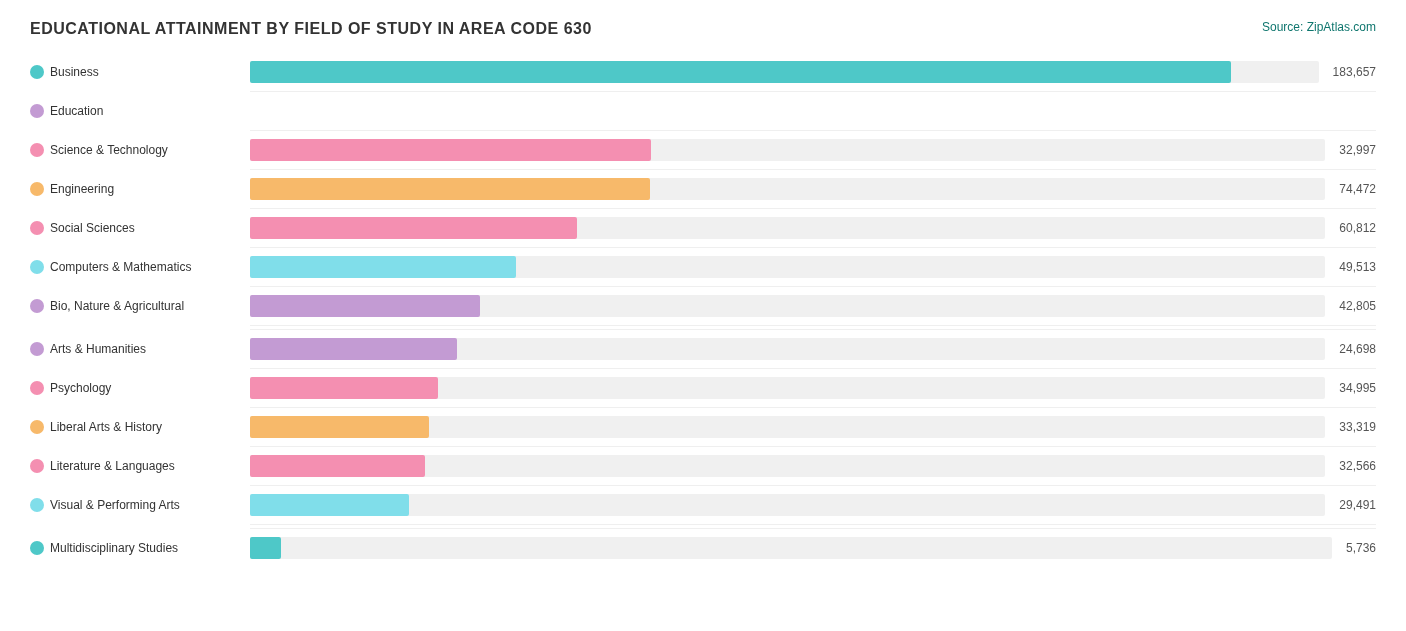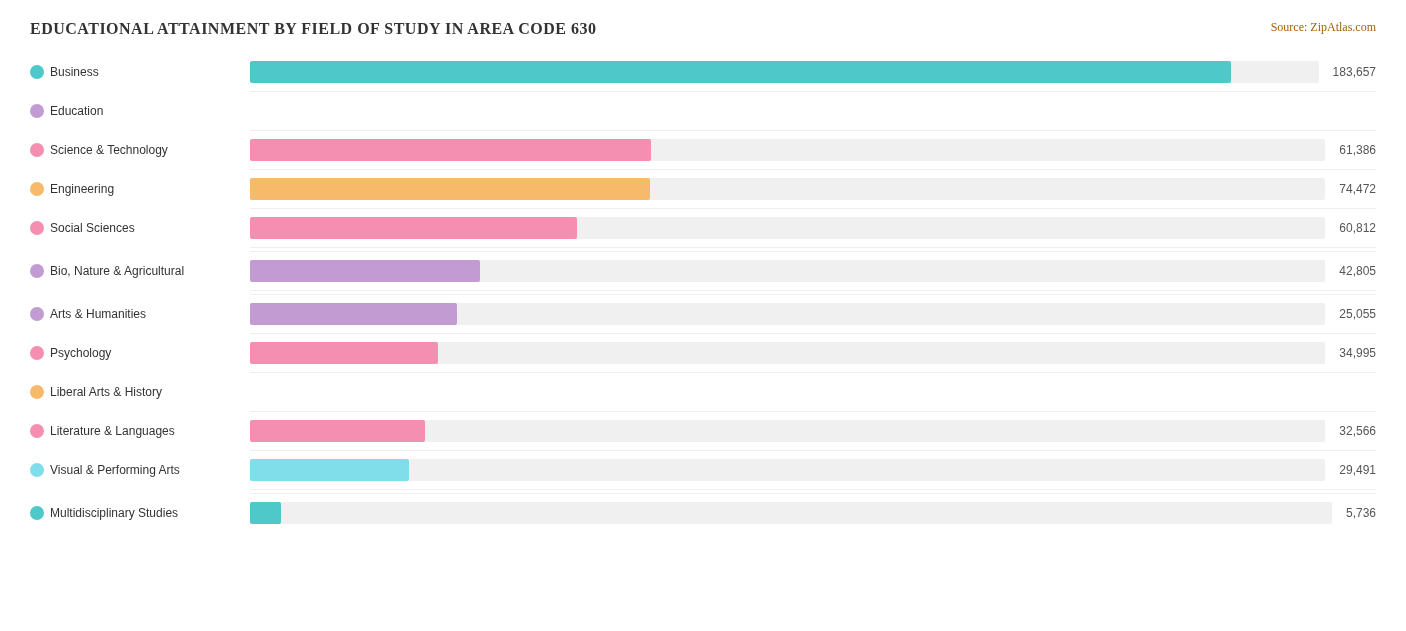"EDUCATIONAL ATTAINMENT BY FIELD OF" .header-row { font-family: Liberation Serif, serif -> none }
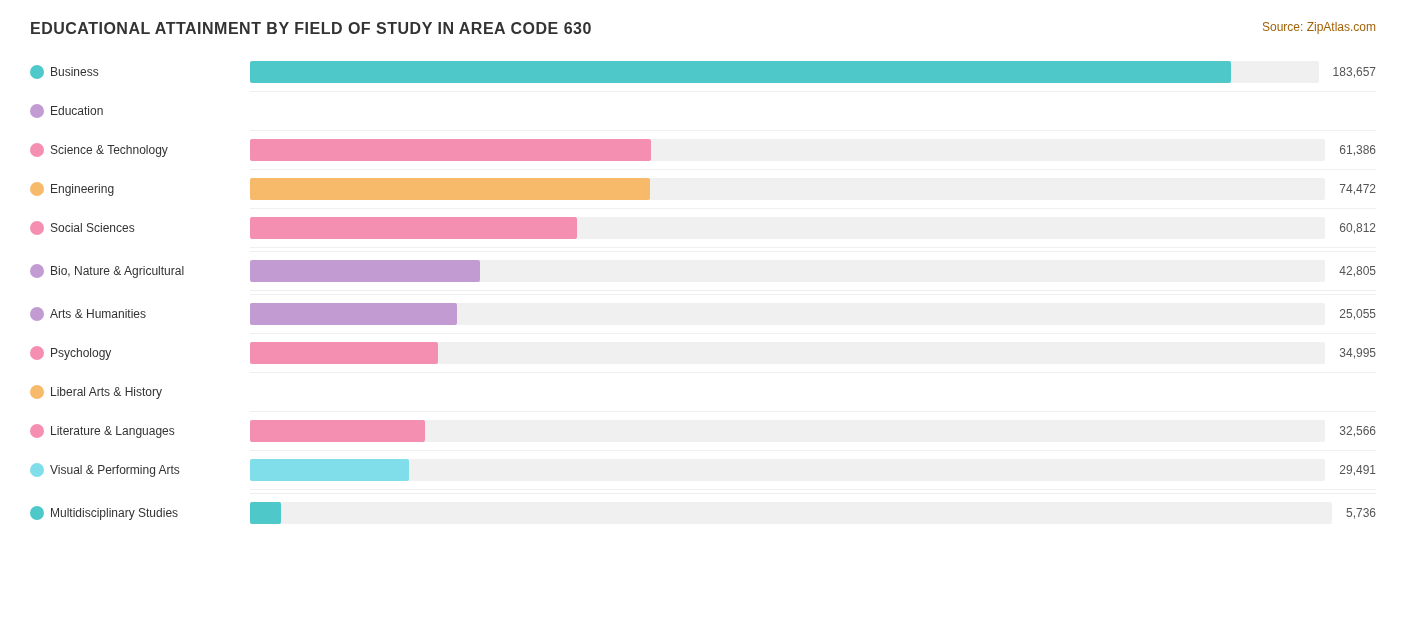"Source: ZipAtlas.com" .source-text { color: #a16207 -> #0f766e }
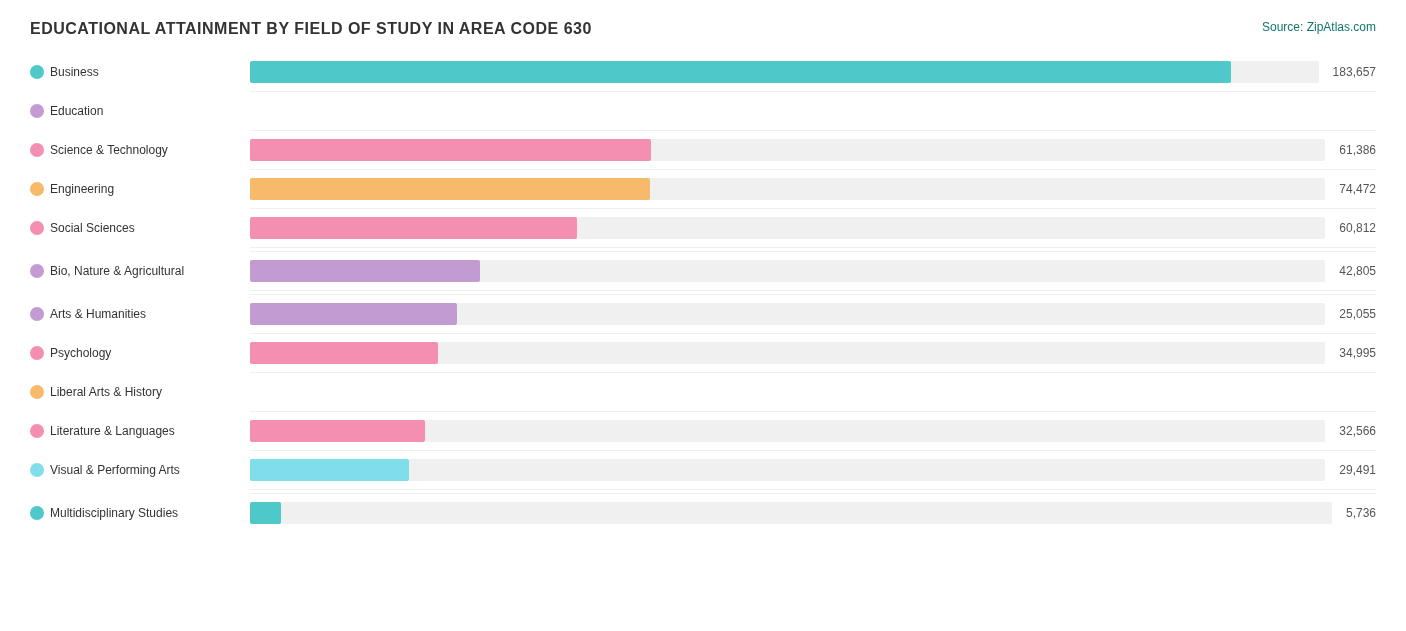"61,386" span.bar-value { text: 61,386 -> 32,997 }
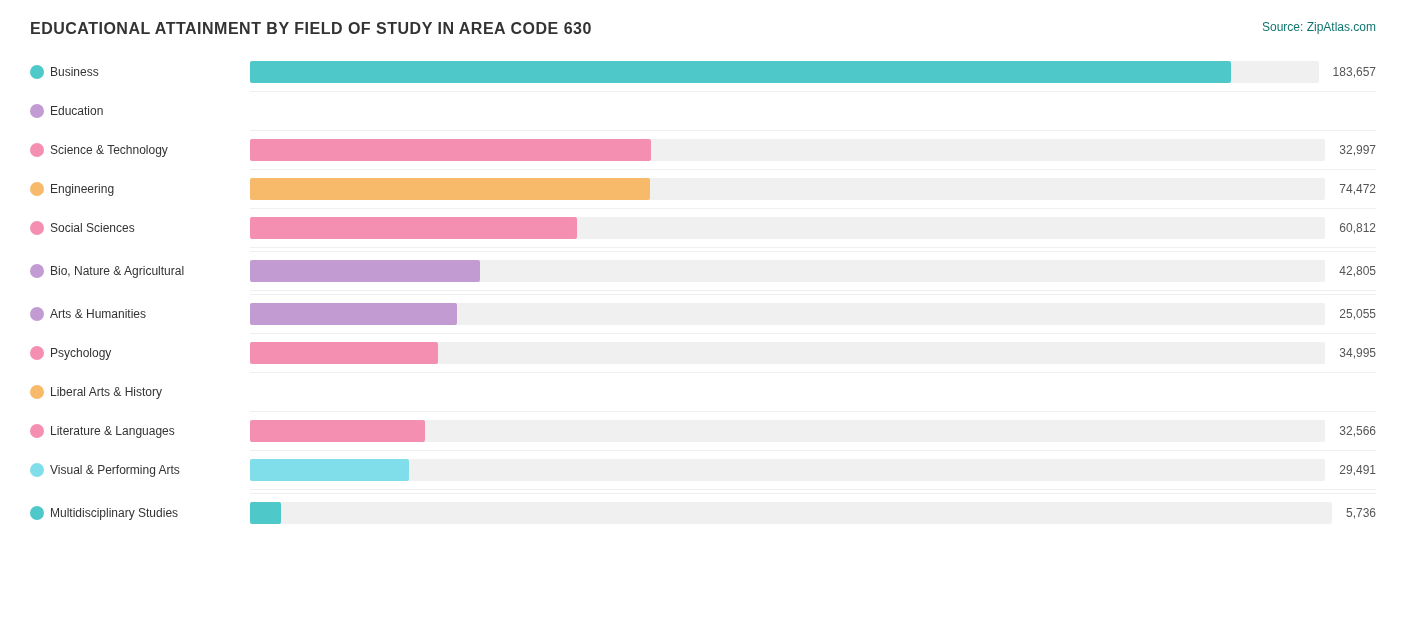"Computers & Mathematics" div.bar-row { html: none -> <div> <div> <div></div> <span>Computers &amp; Mathematics</span> </div> <div> <div> <div></div> <div></div> </div> <span>49,513</span> </div> </div> }
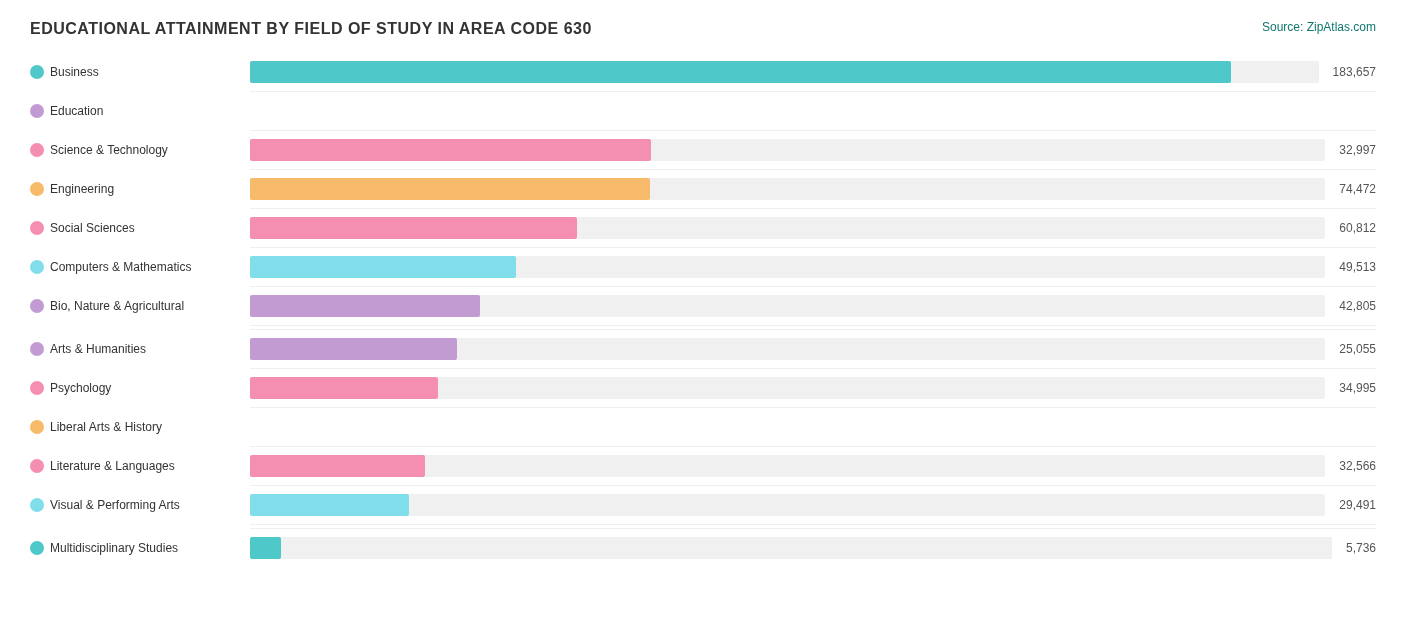"25,055" span.bar-value { text: 25,055 -> 24,698 }
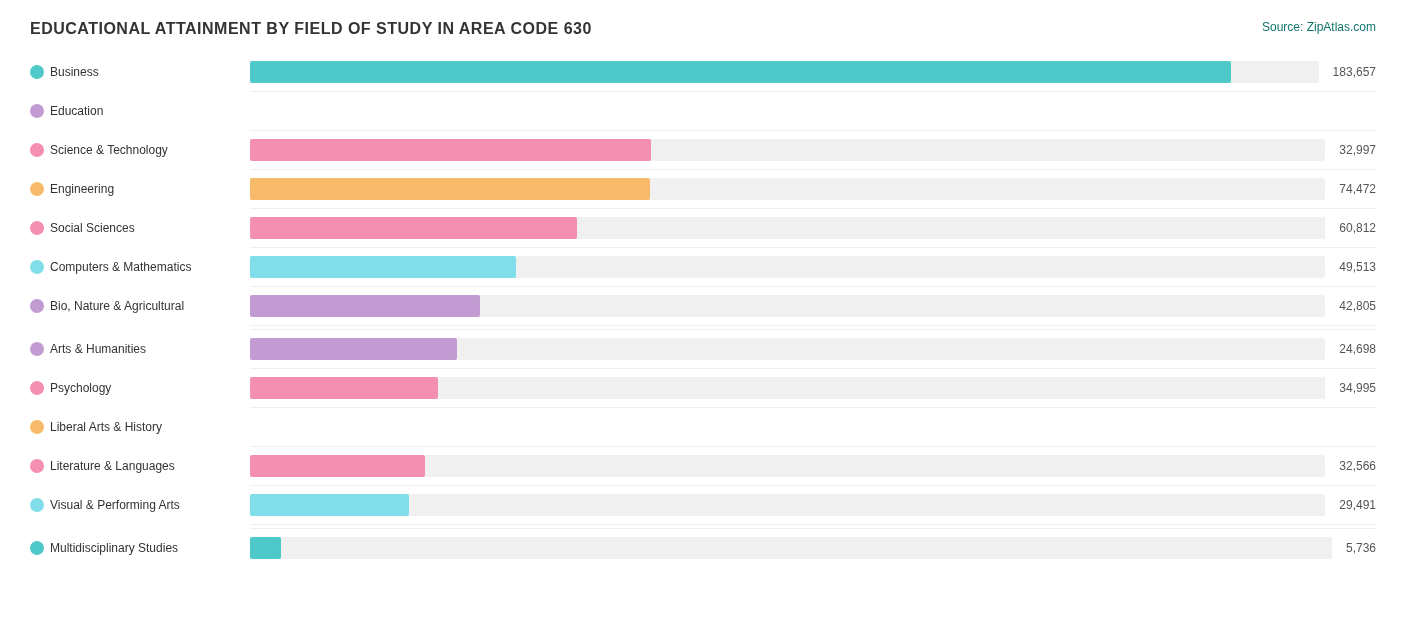"33,319" div.bar-cell { html: none -> <div> <div> <div></div> <div></div> </div> <span>33,319</span> </div> }
